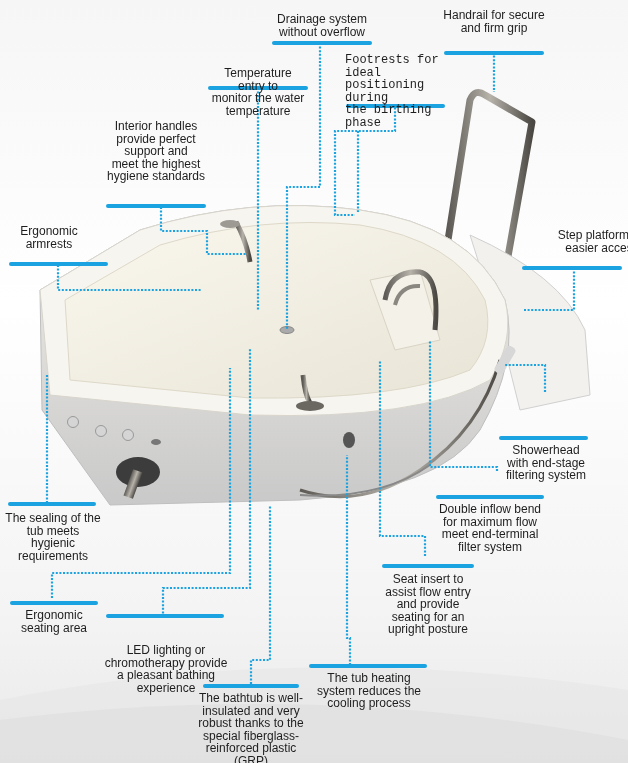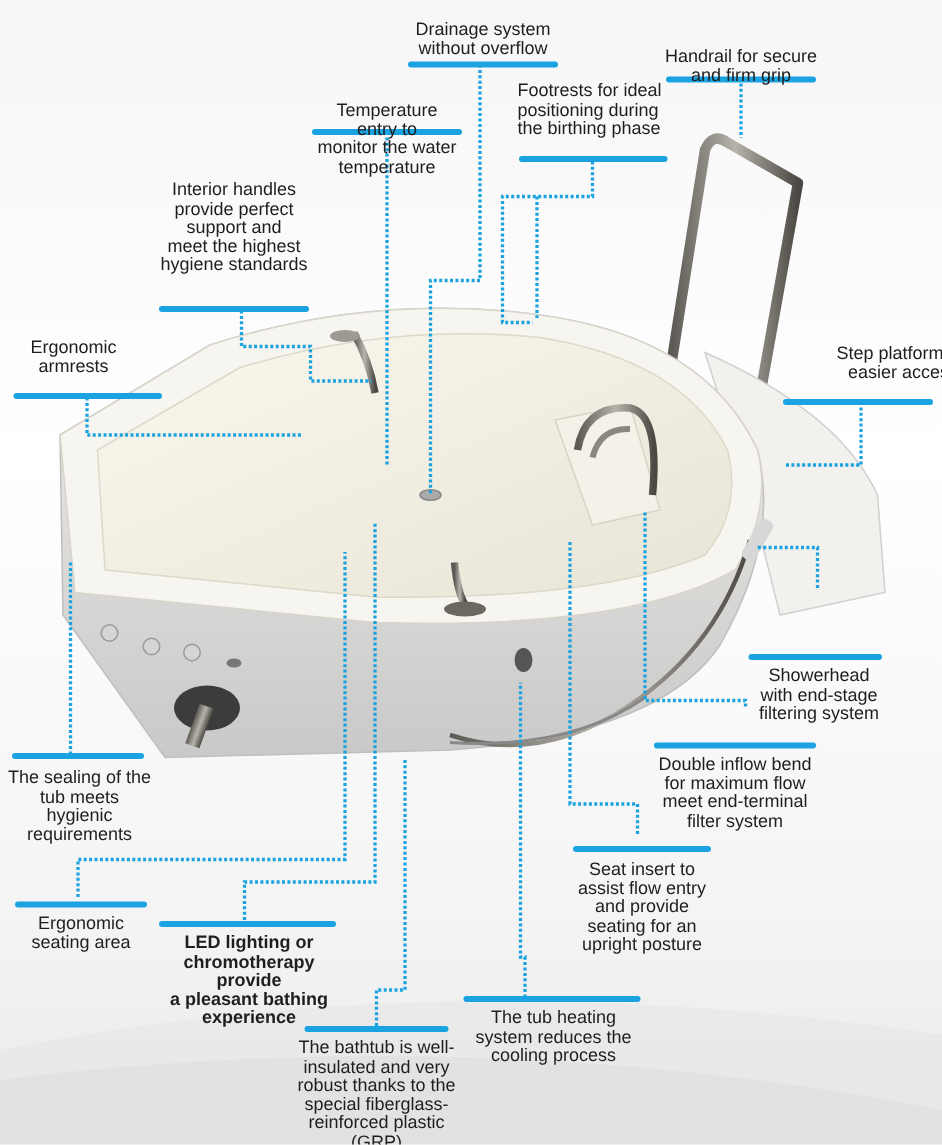"Handrail for secure" div.label { top: 31px -> 9px }
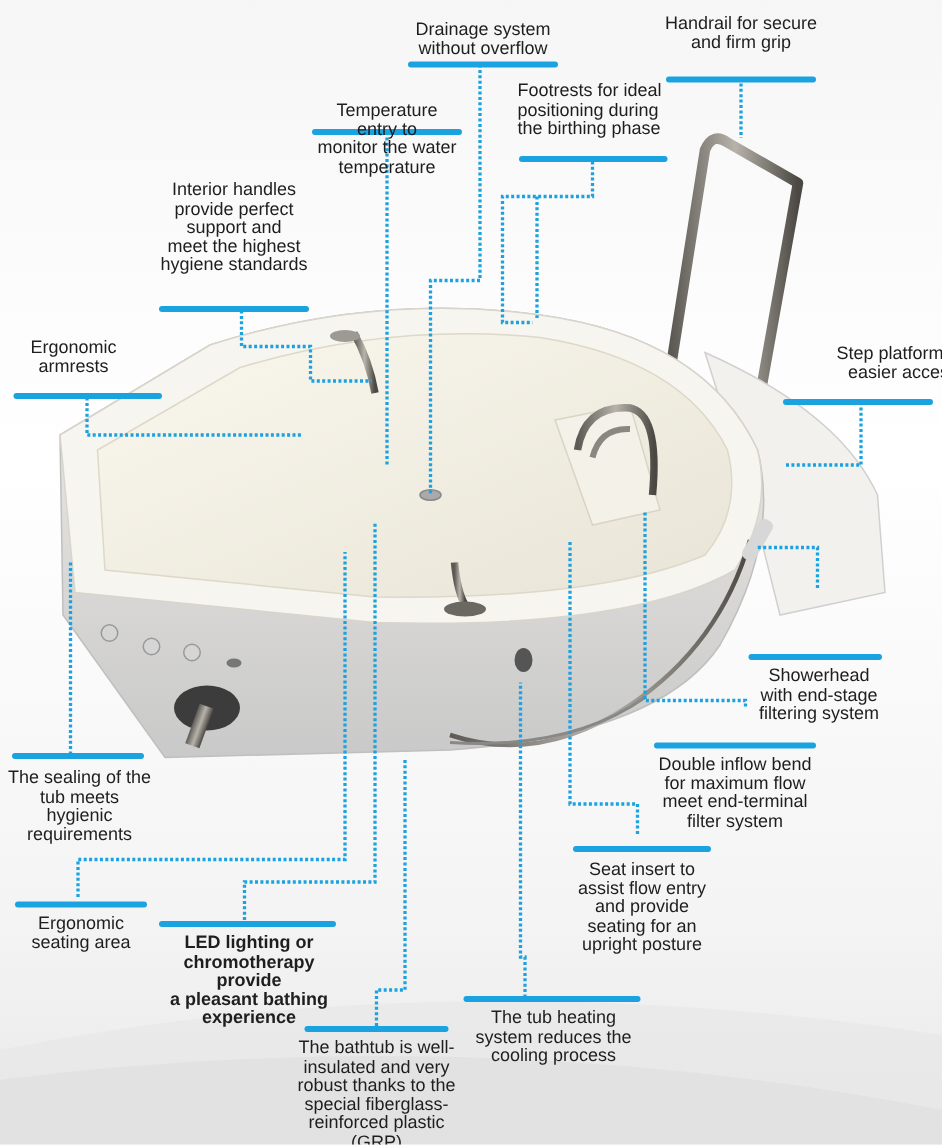"Footrests for ideal" div.label { font-family: none -> Liberation Mono, monospace }
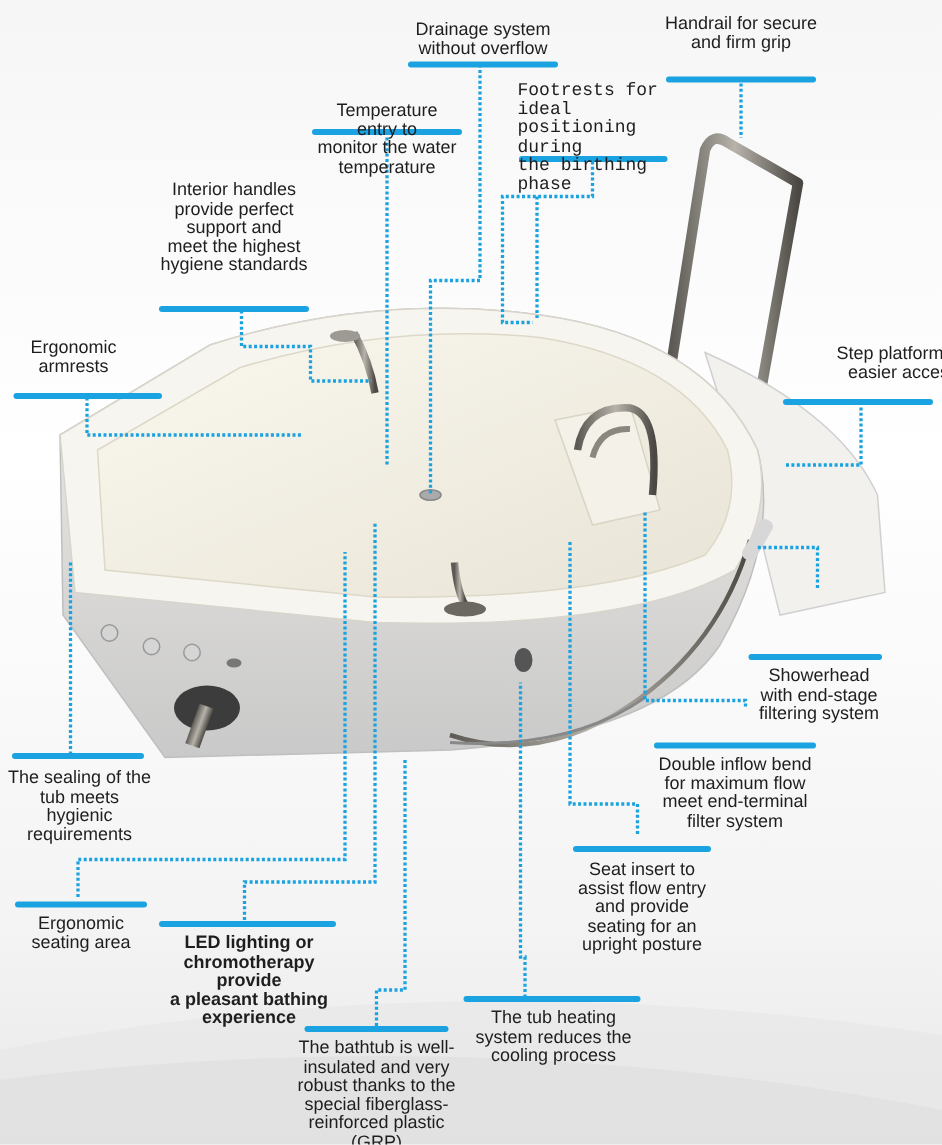"LED lighting or" div.label { font-weight: bold -> none; top: 622px -> 644px }
